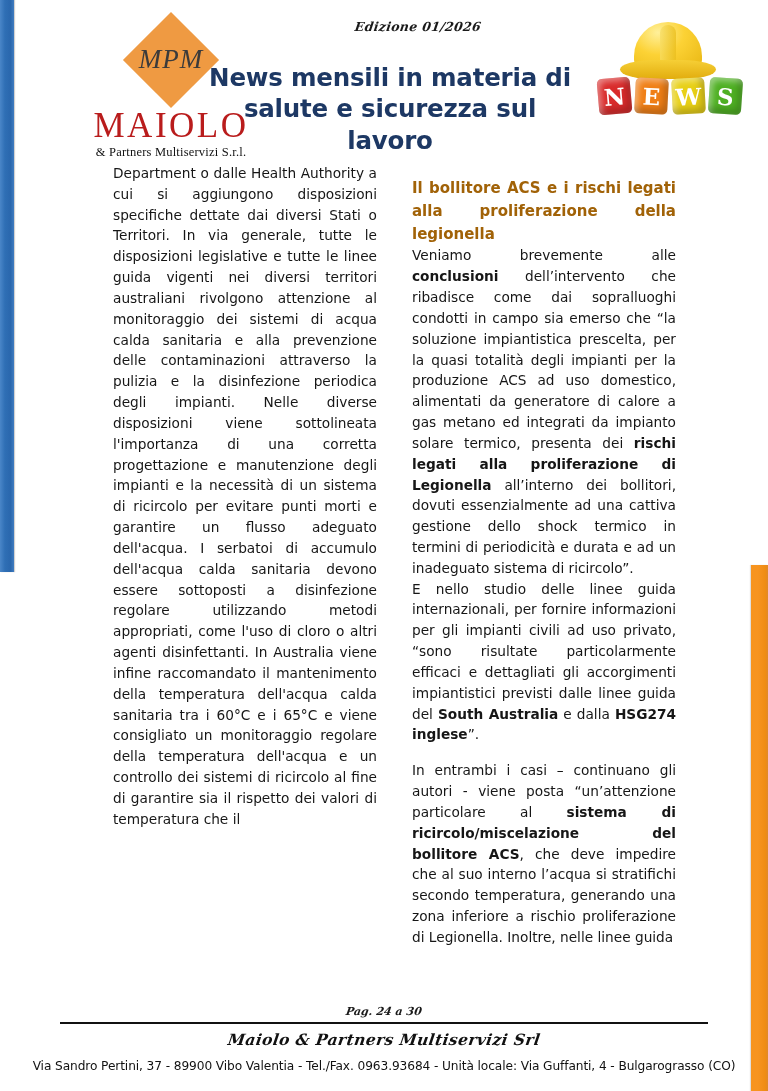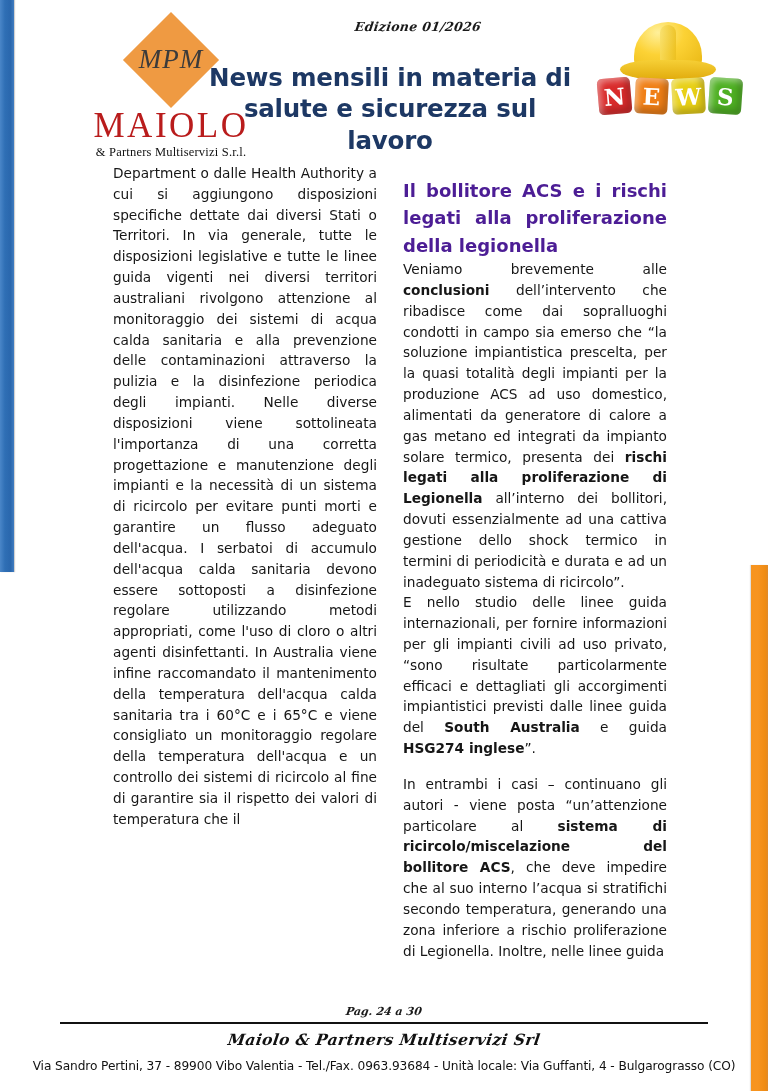"Department o dalle Health Authority" .content { gap: 26px -> 35px }
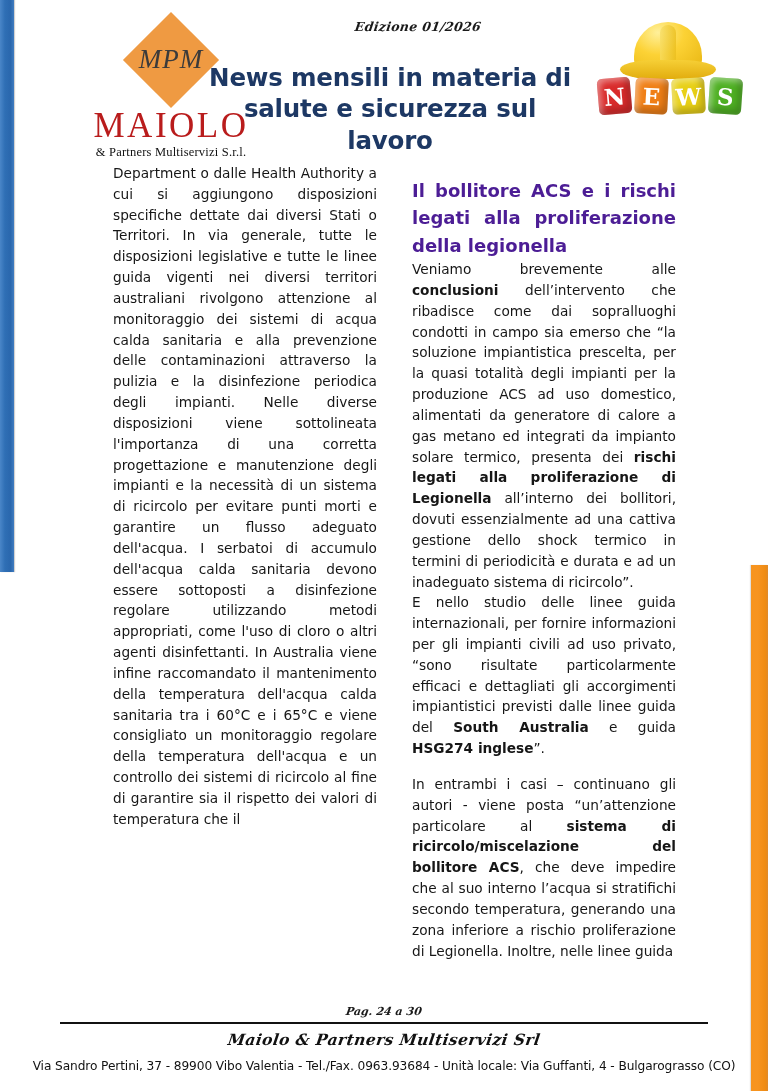"Il bollitore ACS e i" .col h3 { color: #4c1d95 -> #a16207; font-size: 18px -> 15px }
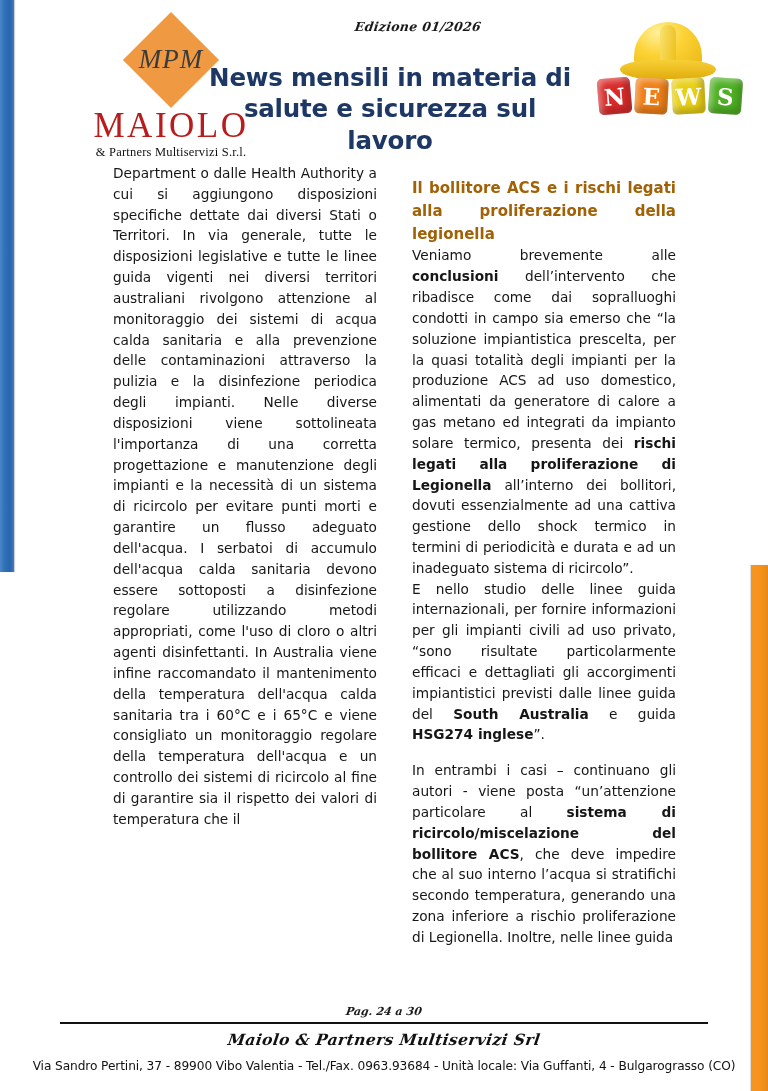"e guida" span { text: guida -> dalla }
